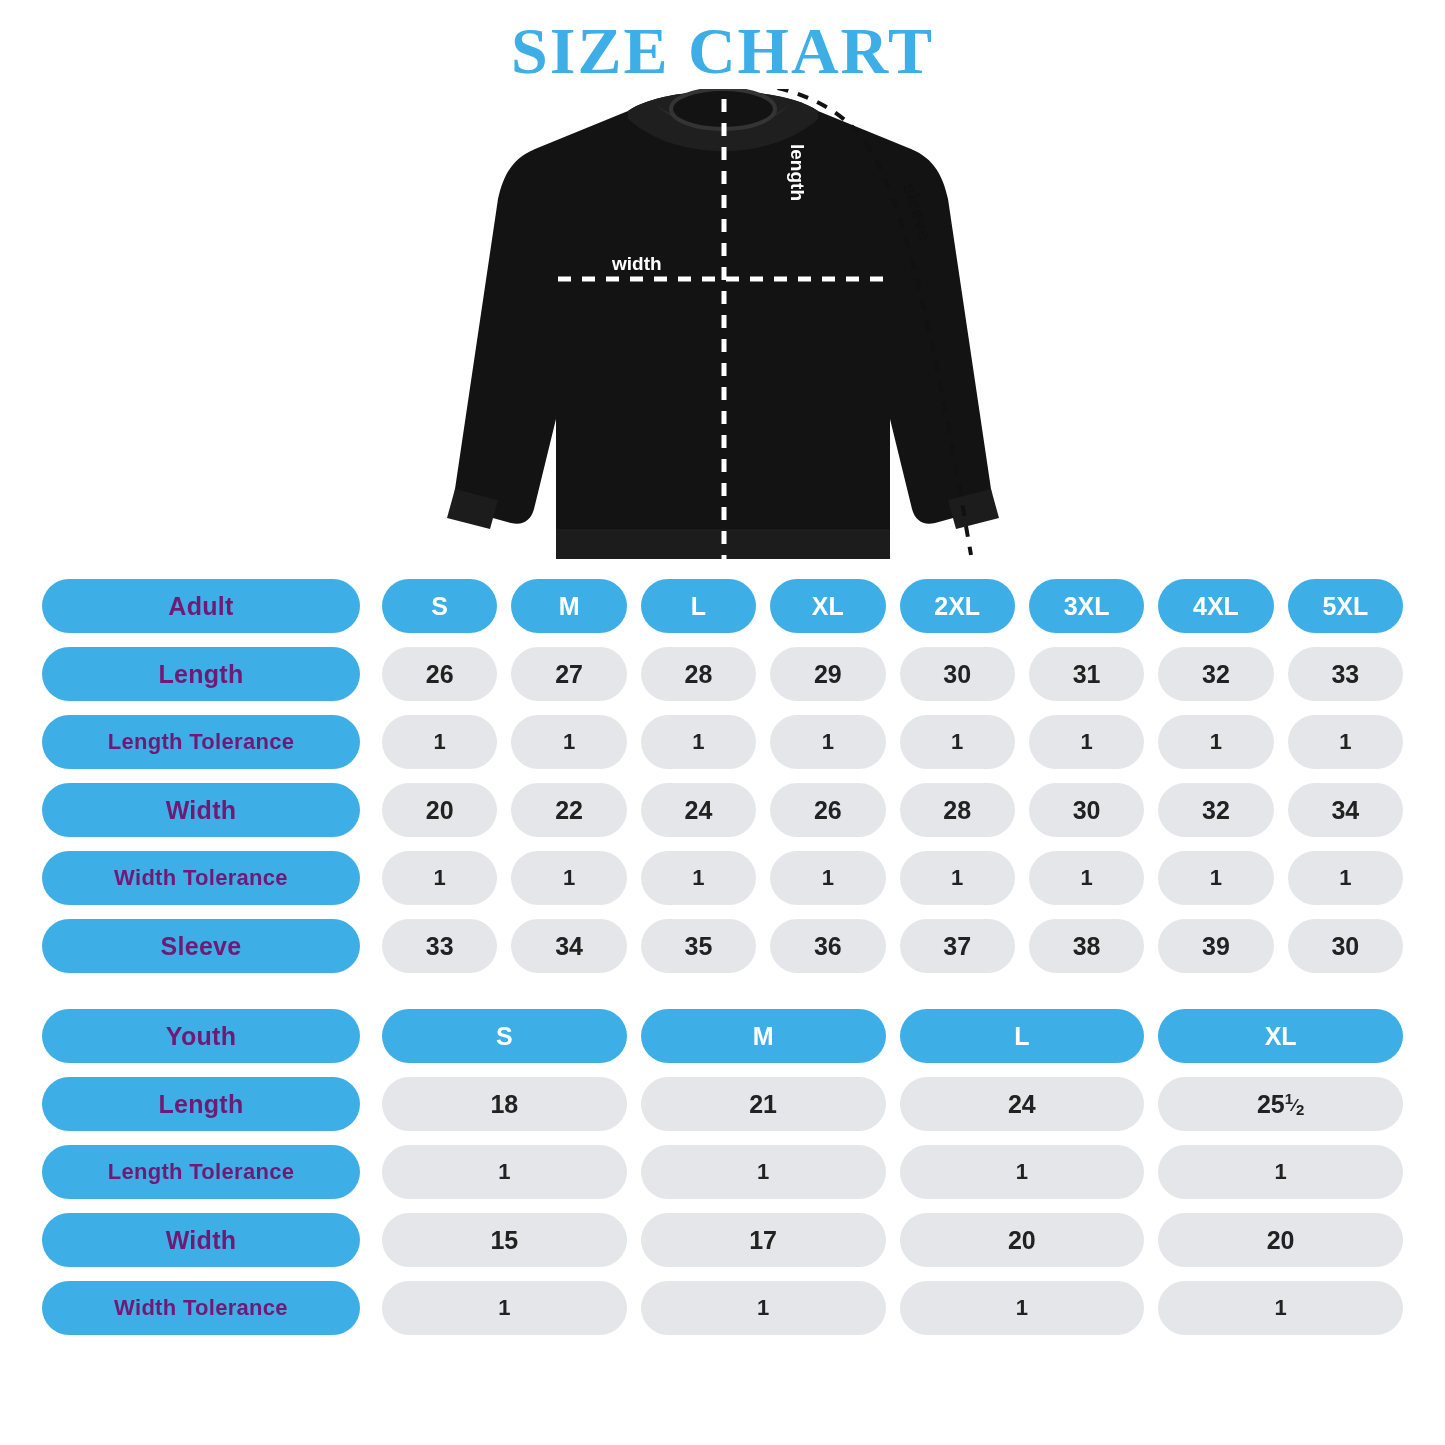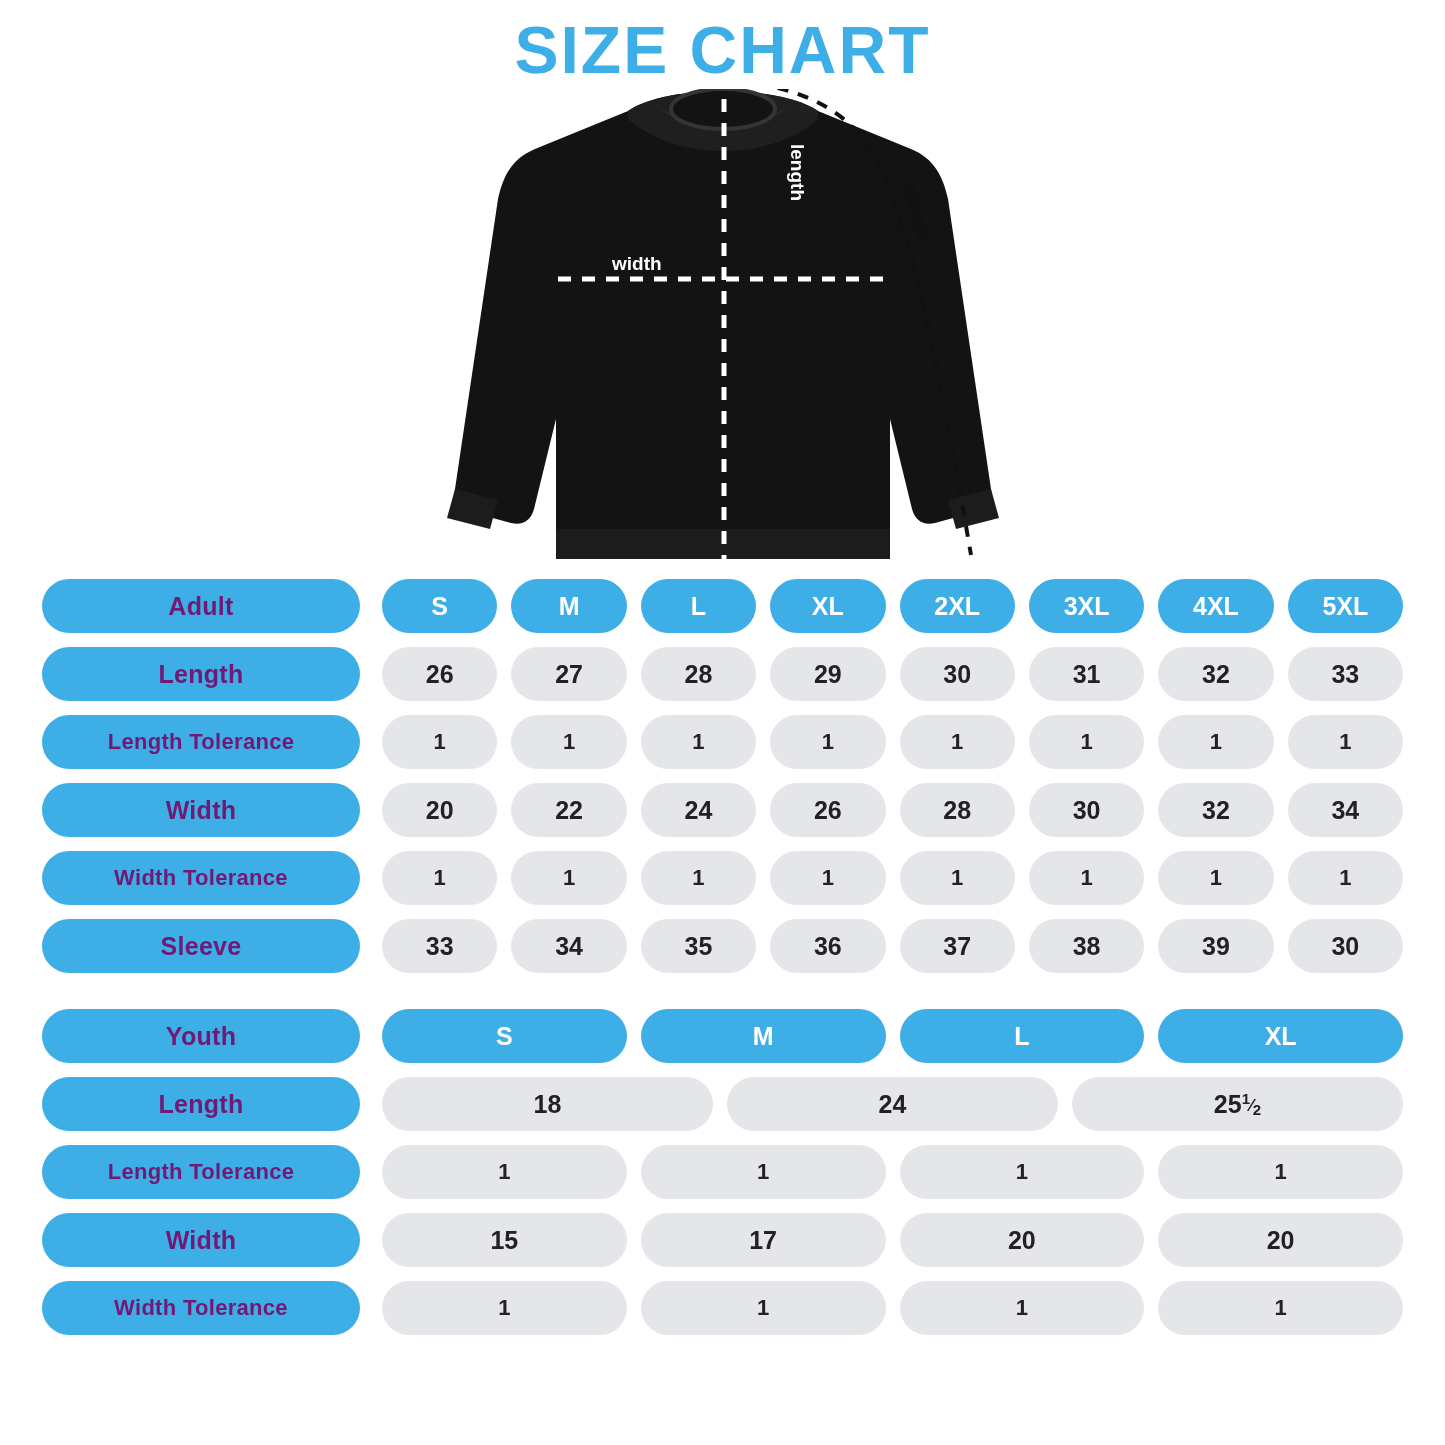"SIZE CHART" .title { font-family: Liberation Sans, sans-serif -> Liberation Serif, serif }
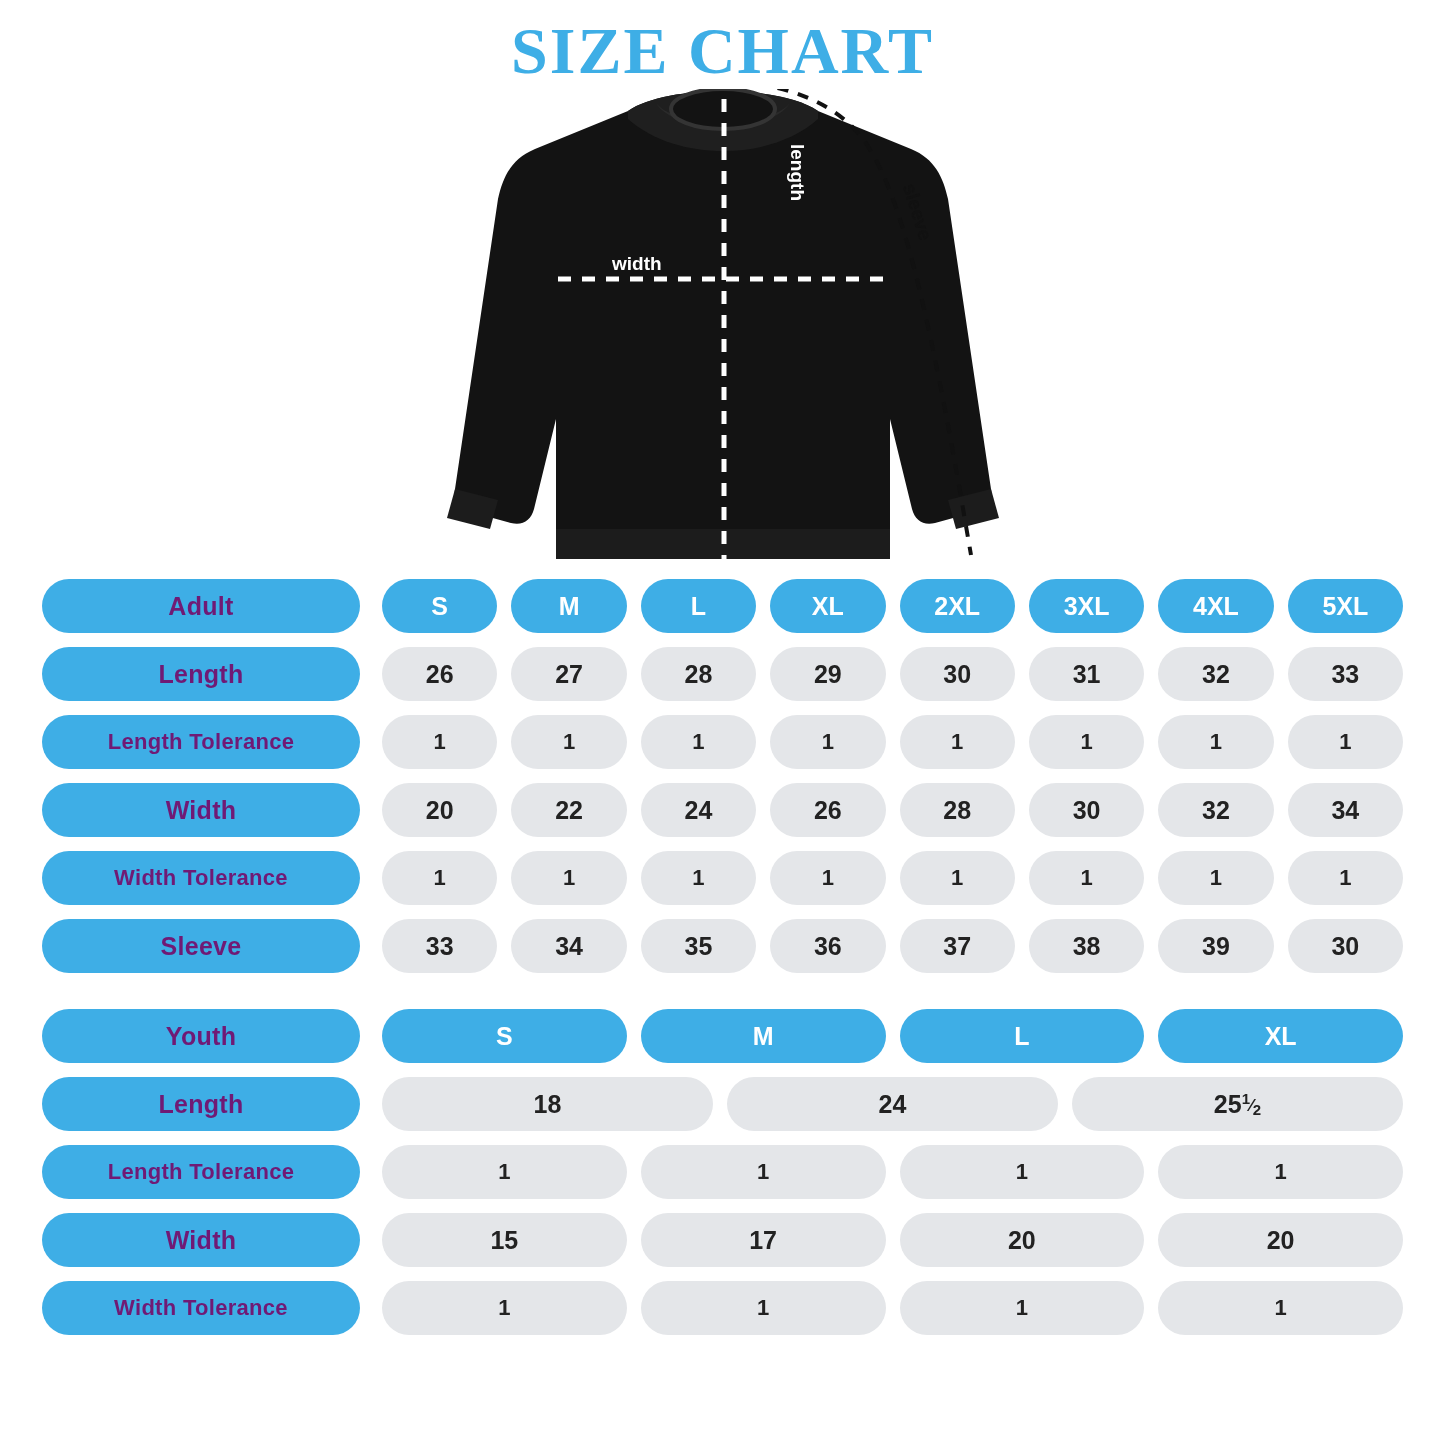"21" div.cell { html: none -> <div>21</div> }
